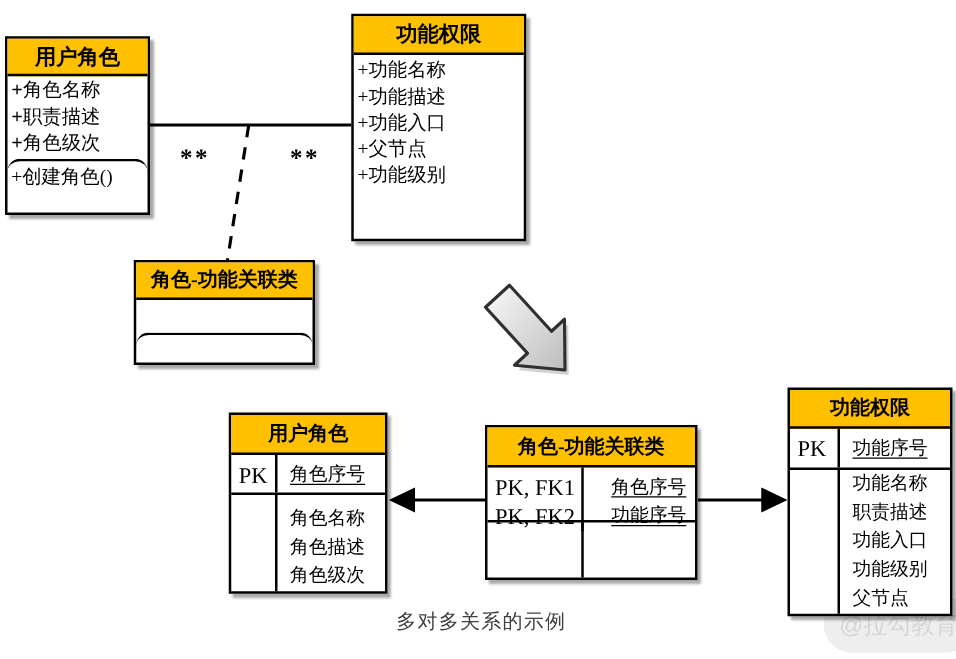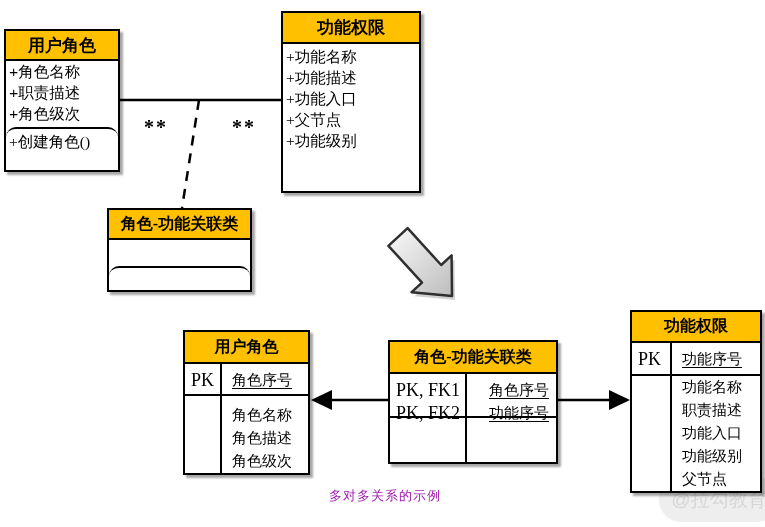"多对多关系的示例" .caption { color: #a21caf -> #404040; font-size: 13px -> 16px }
